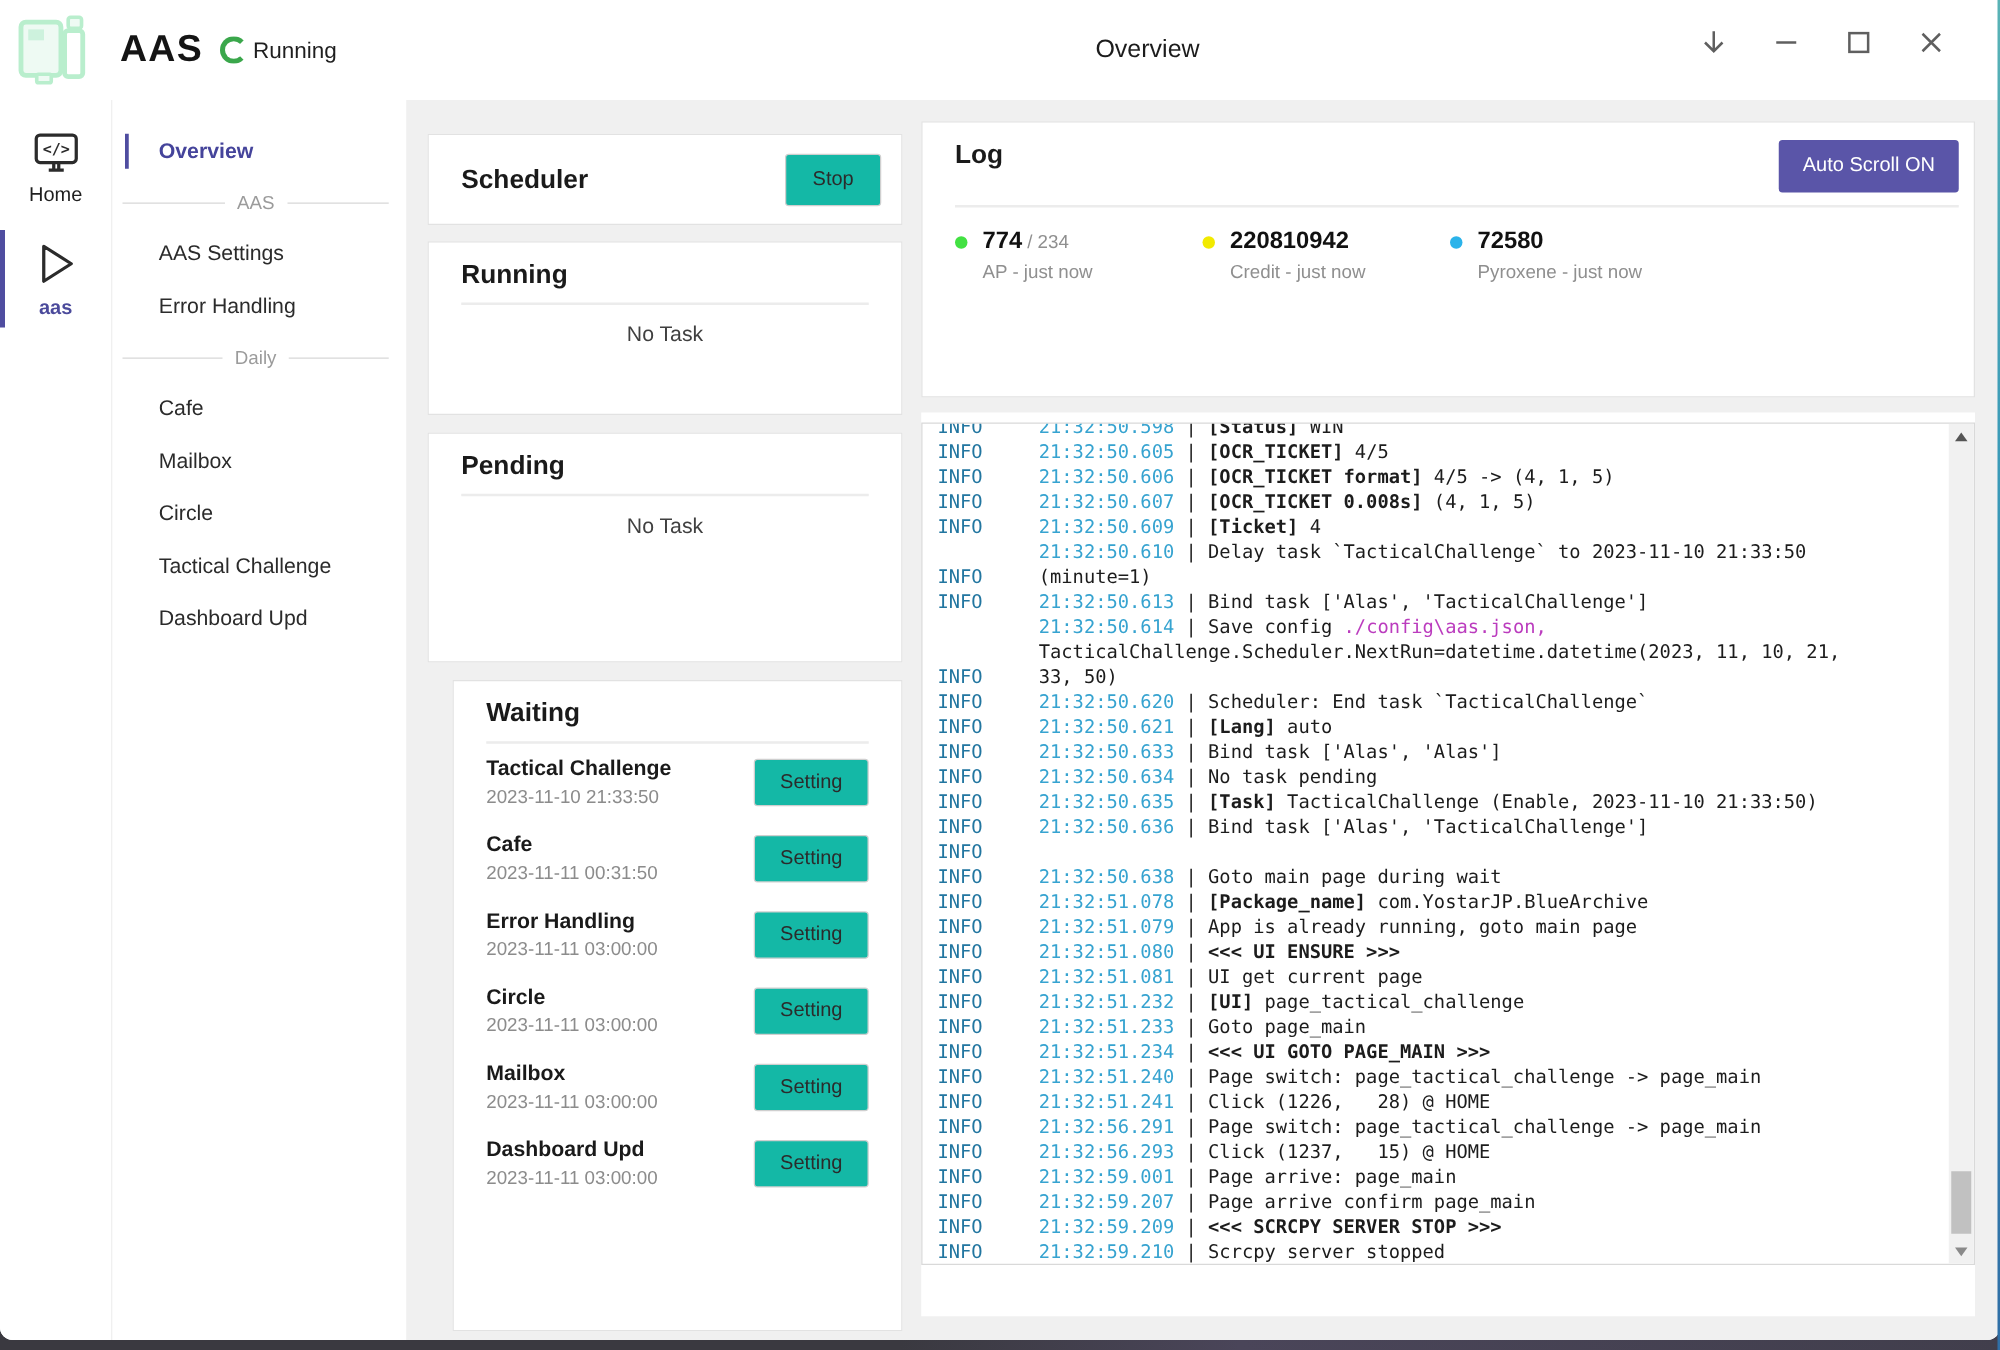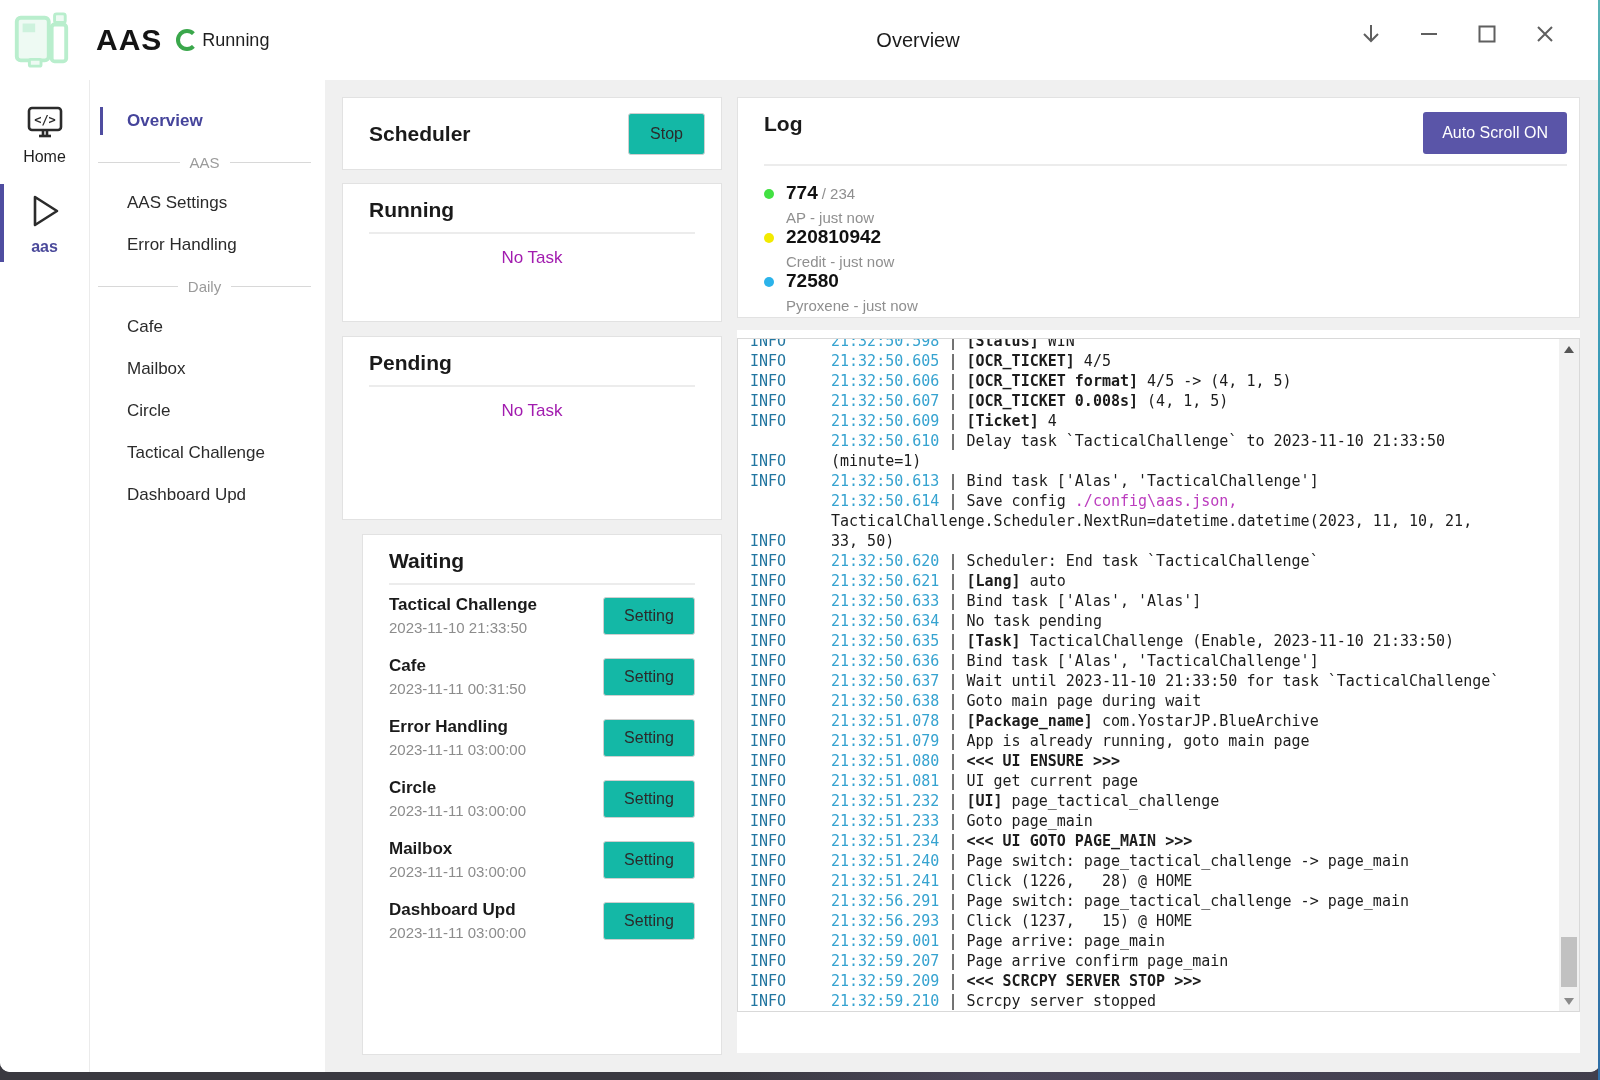"Scheduler" .col-left { top: 17px -> 27px }
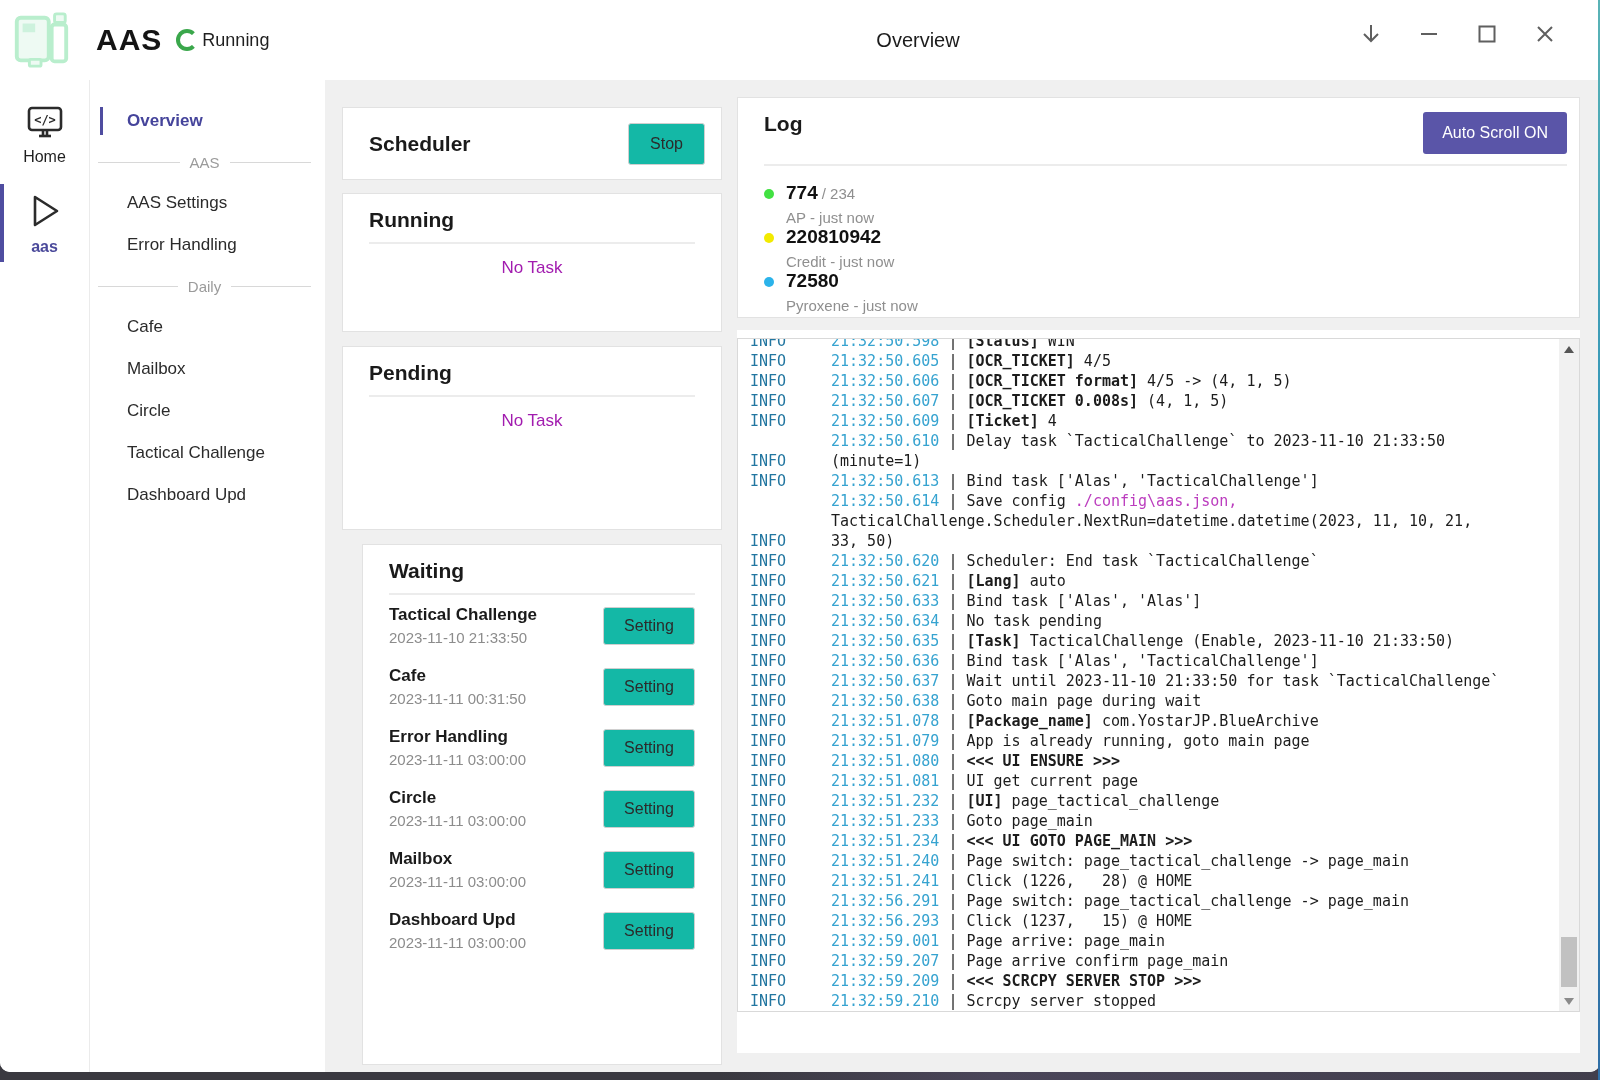"774 / 234" .metrics { flex-direction: column -> none }
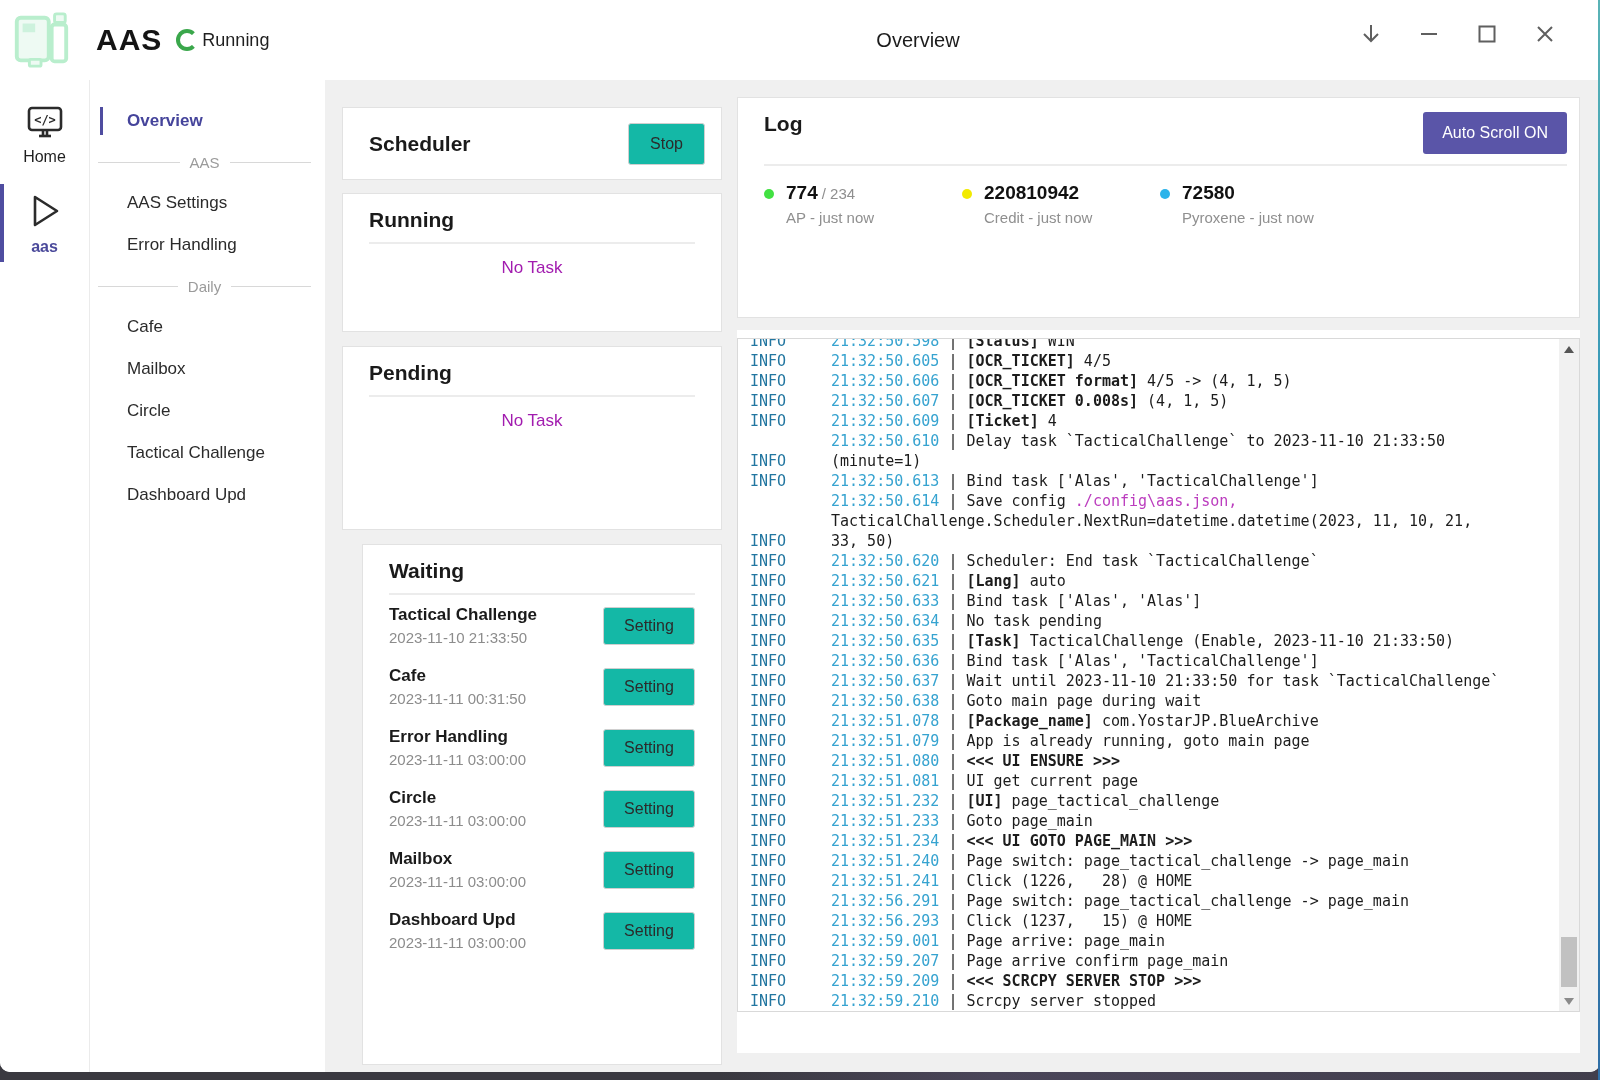"No Task" .no-task { color: #a21caf -> #404040 }
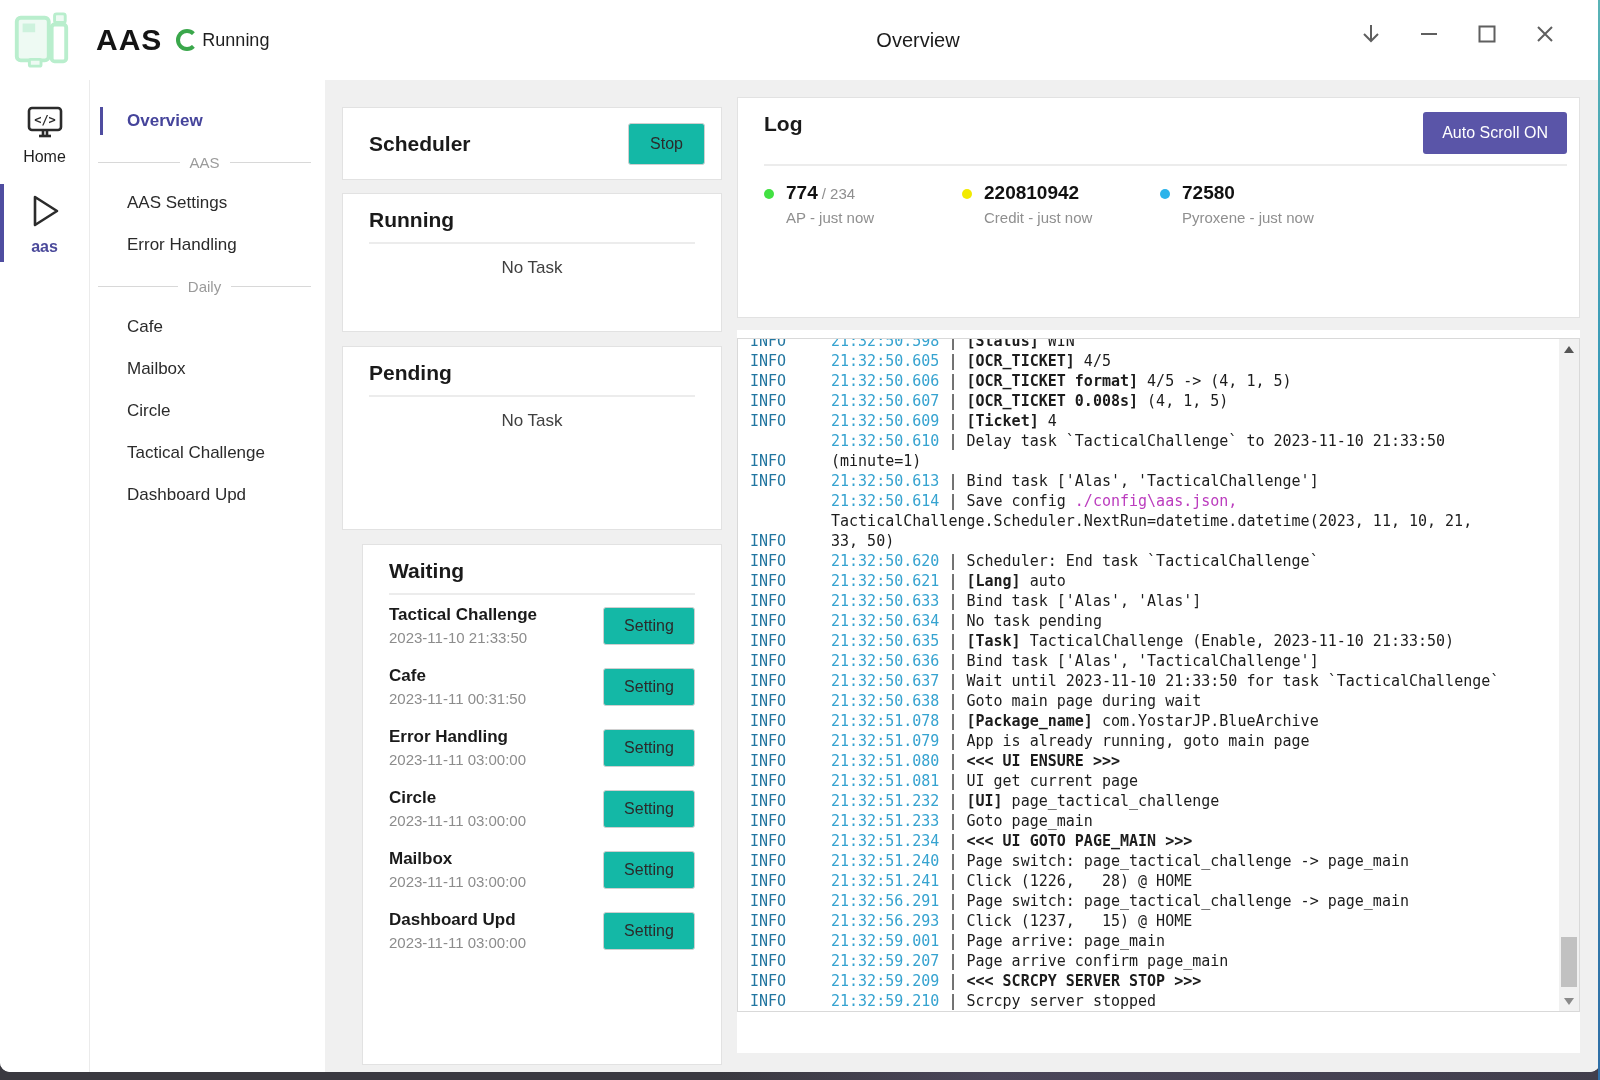"21:32:50.637 | Wait until 2023-11-10" span.msg { html: <span><span>21:32:50.637</span><span> | </span><span>Wait until 2023-11-10 21:33:50 for task `TacticalChallenge`</span></span> -> none }
